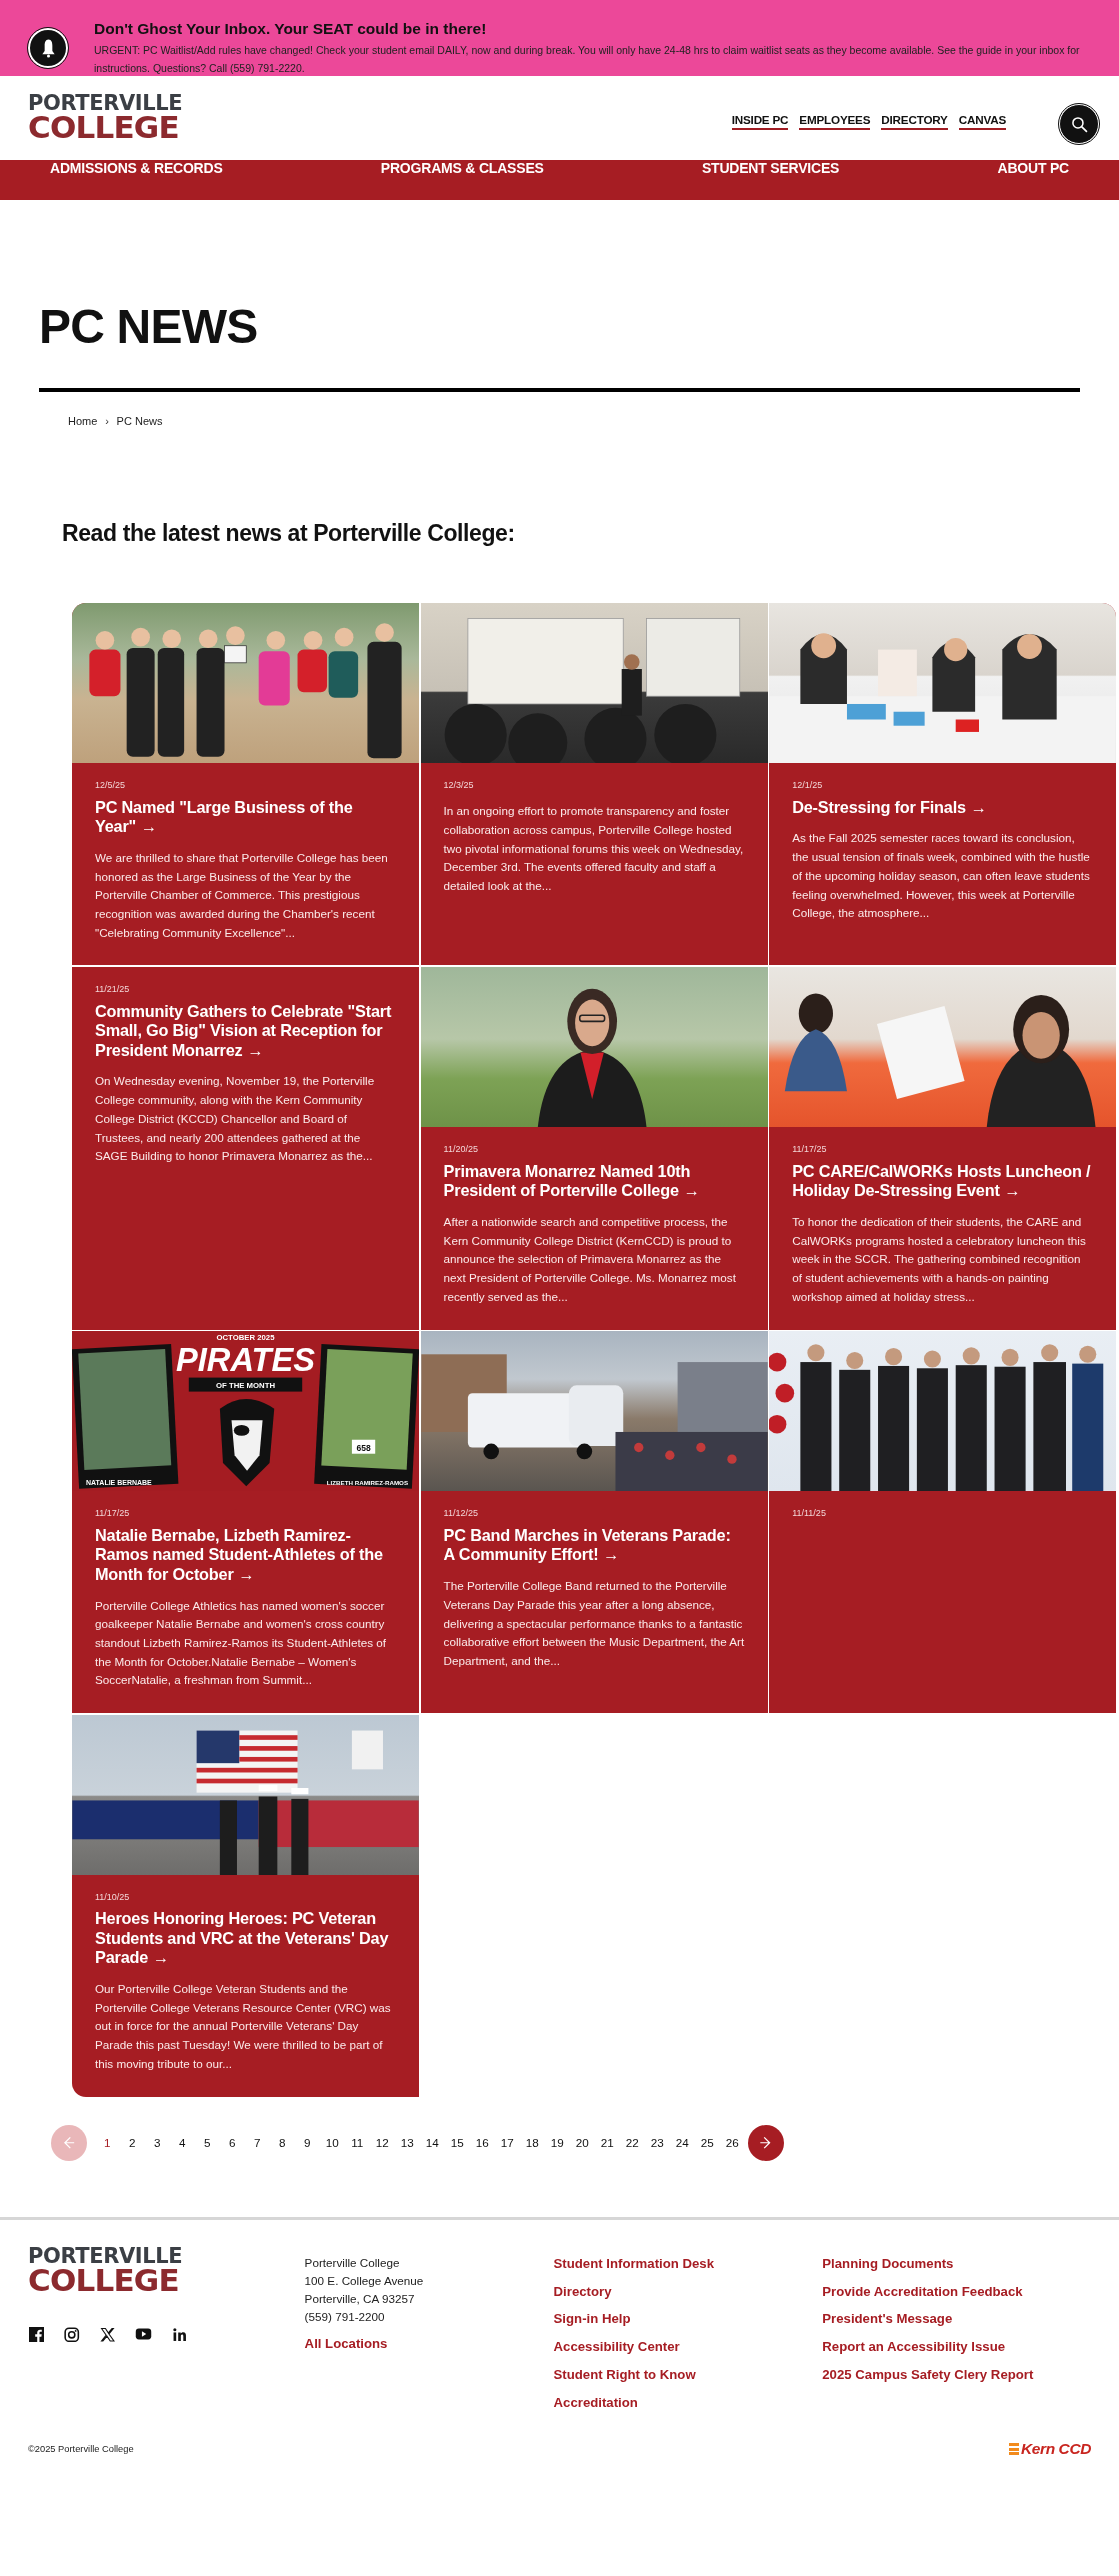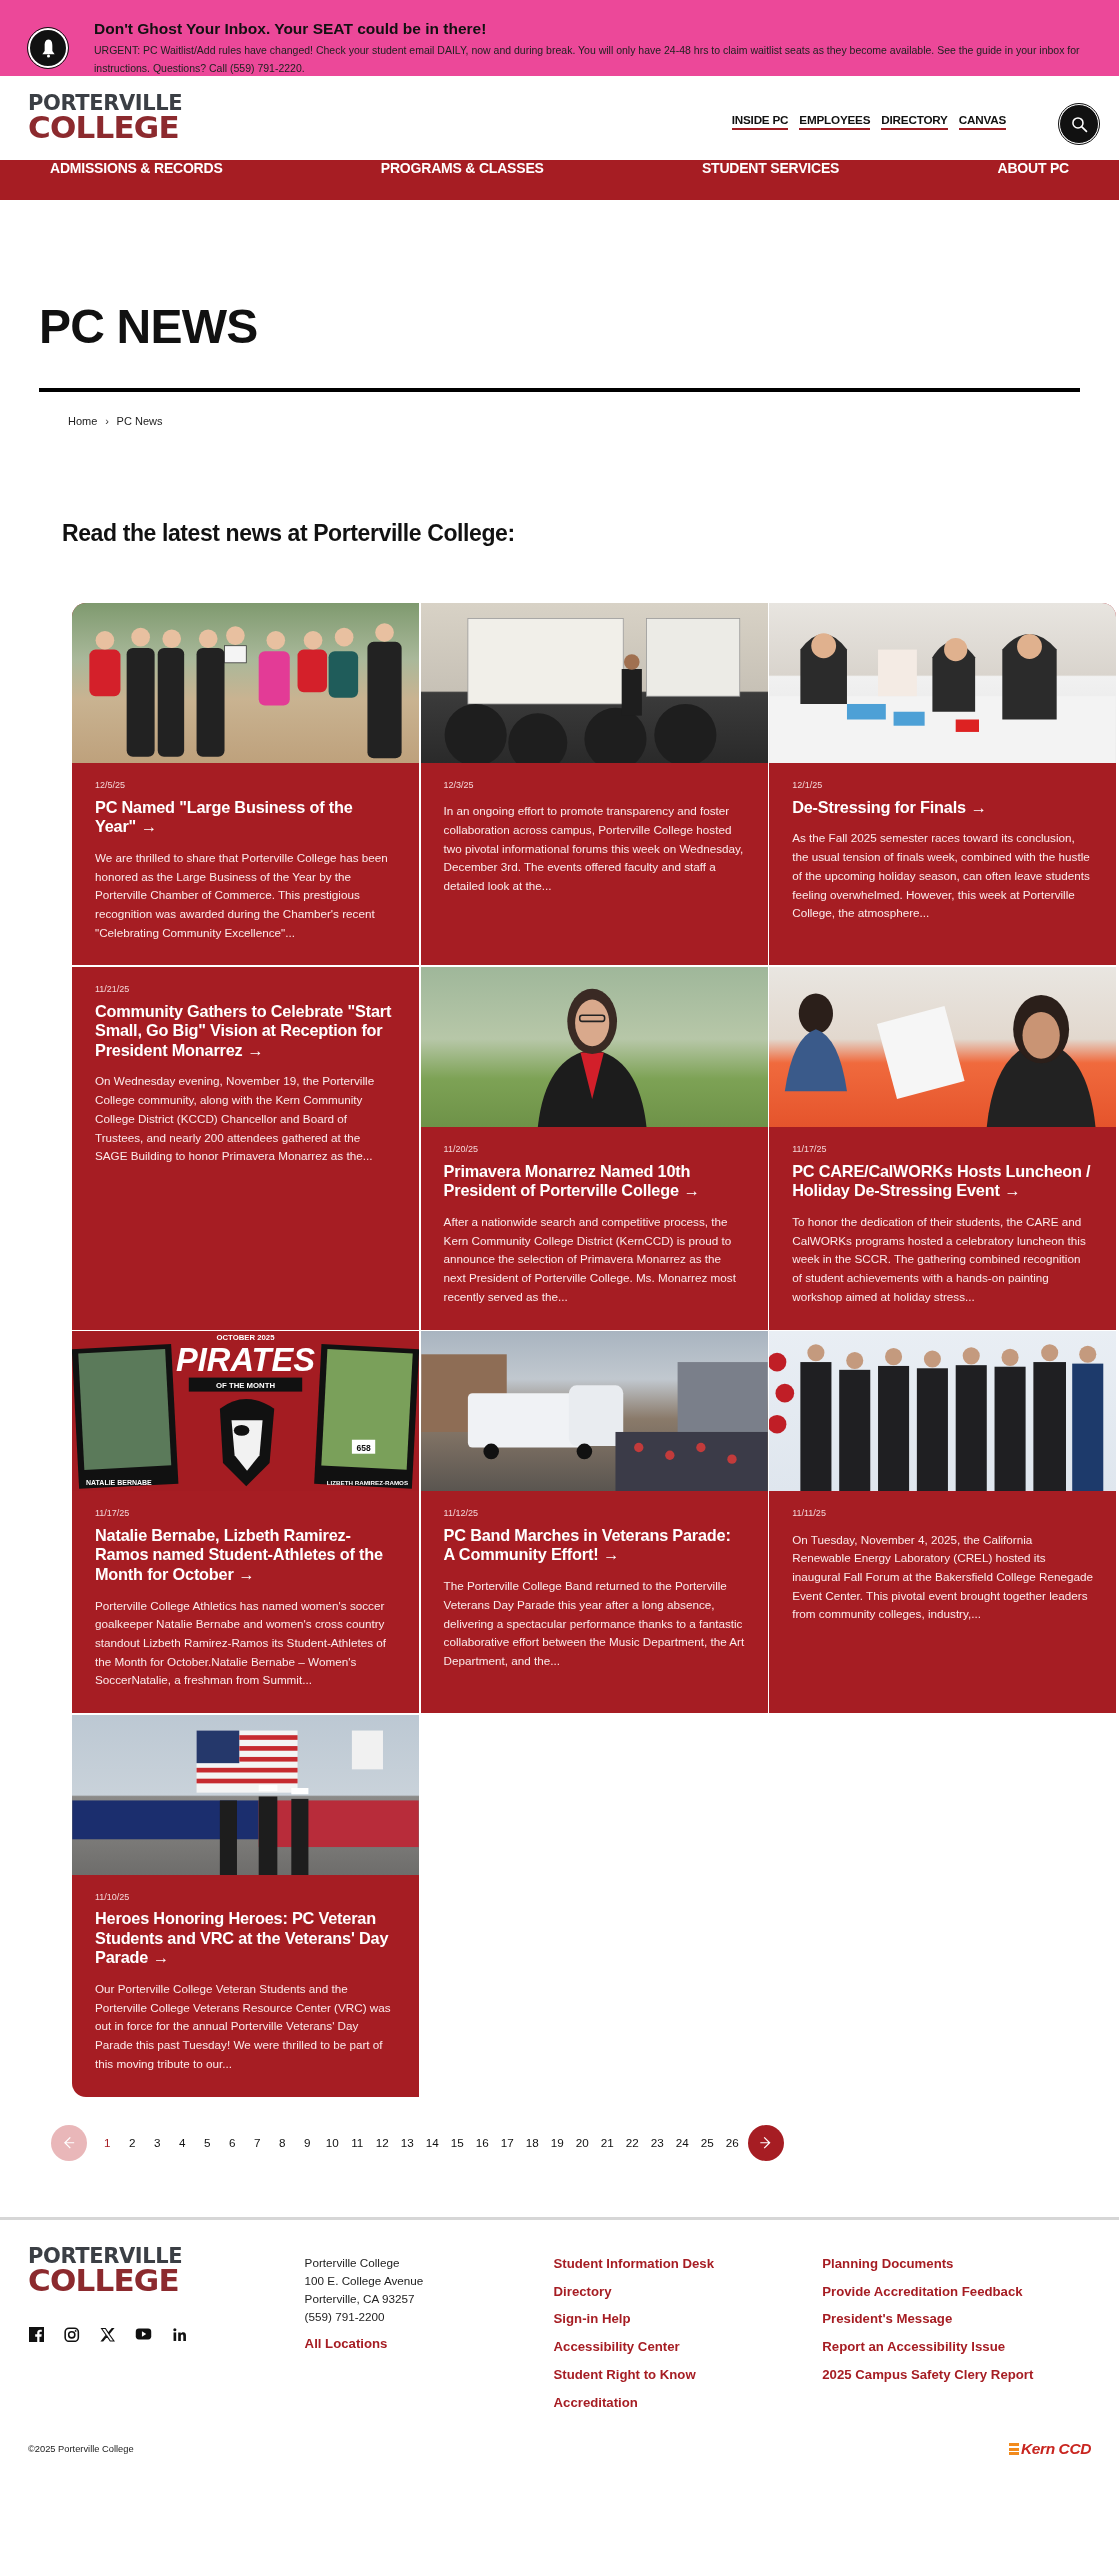"On Tuesday, November 4, 2025," div.card-excerpt { html: <div>On Tuesday, November 4, 2025, the California Renewable Energy Laboratory (CREL) hosted its inaugural Fall Forum at the Bakersfield College Renegade Event Center. This pivotal event brought together leaders from community colleges, industry,...</div> -> none }
